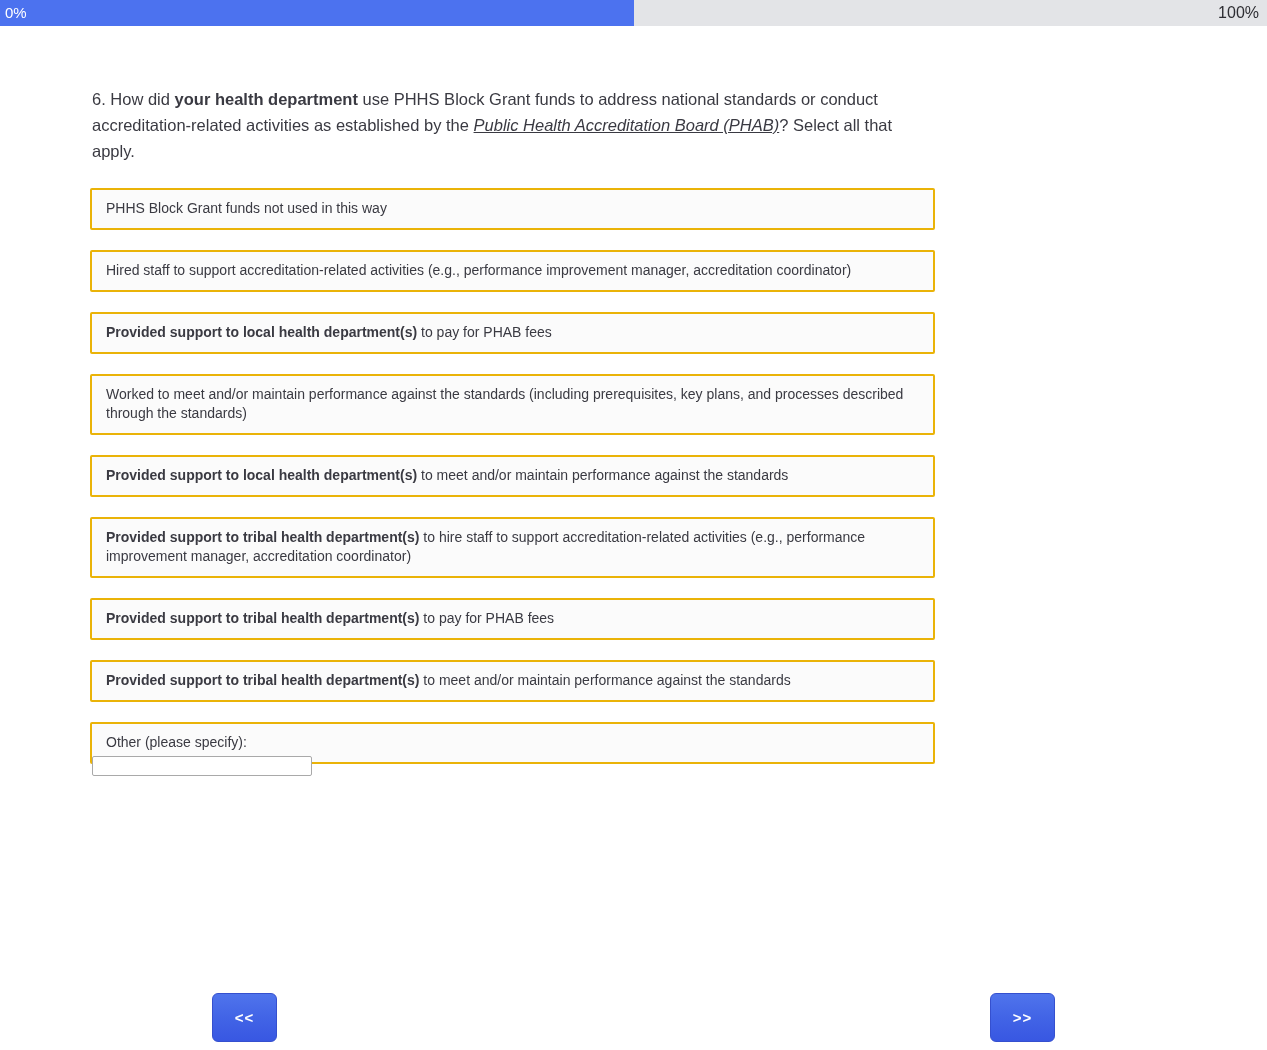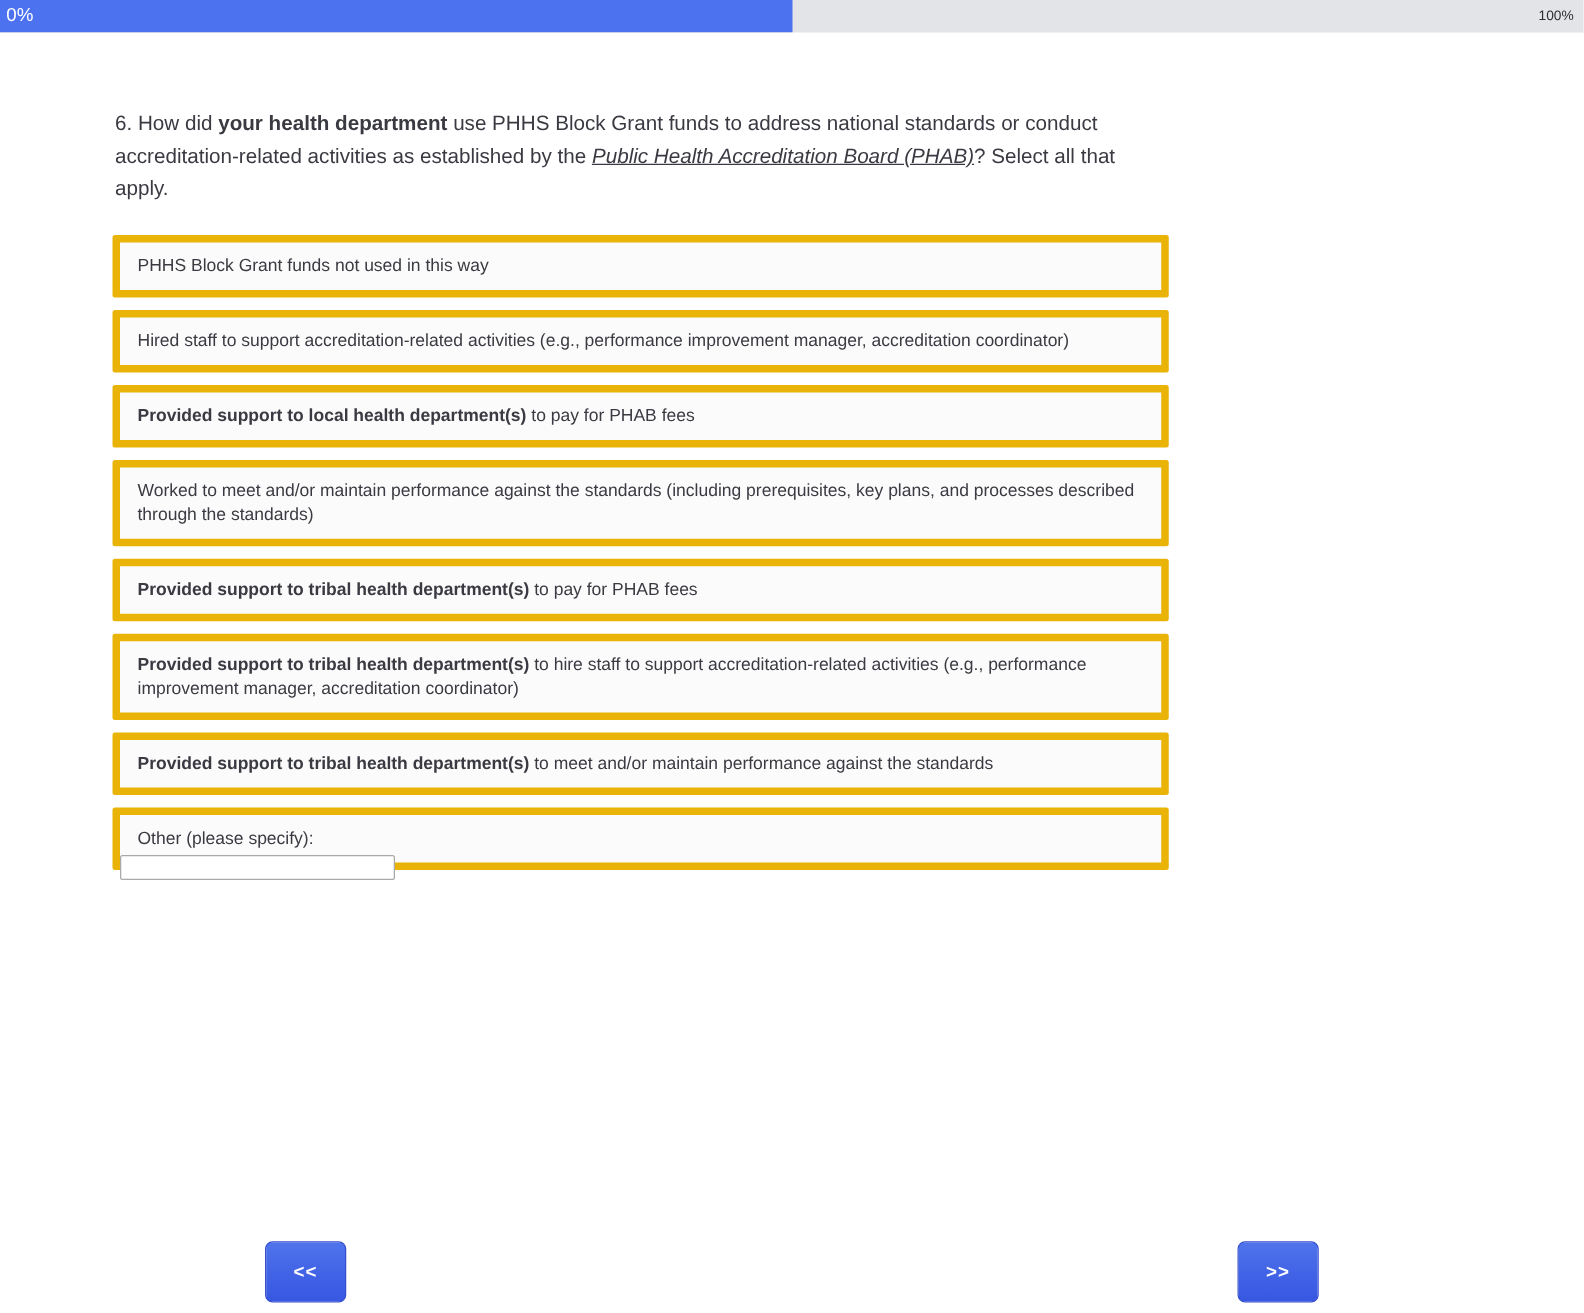"100%" .progress-label-right { font-size: 11px -> 16px }
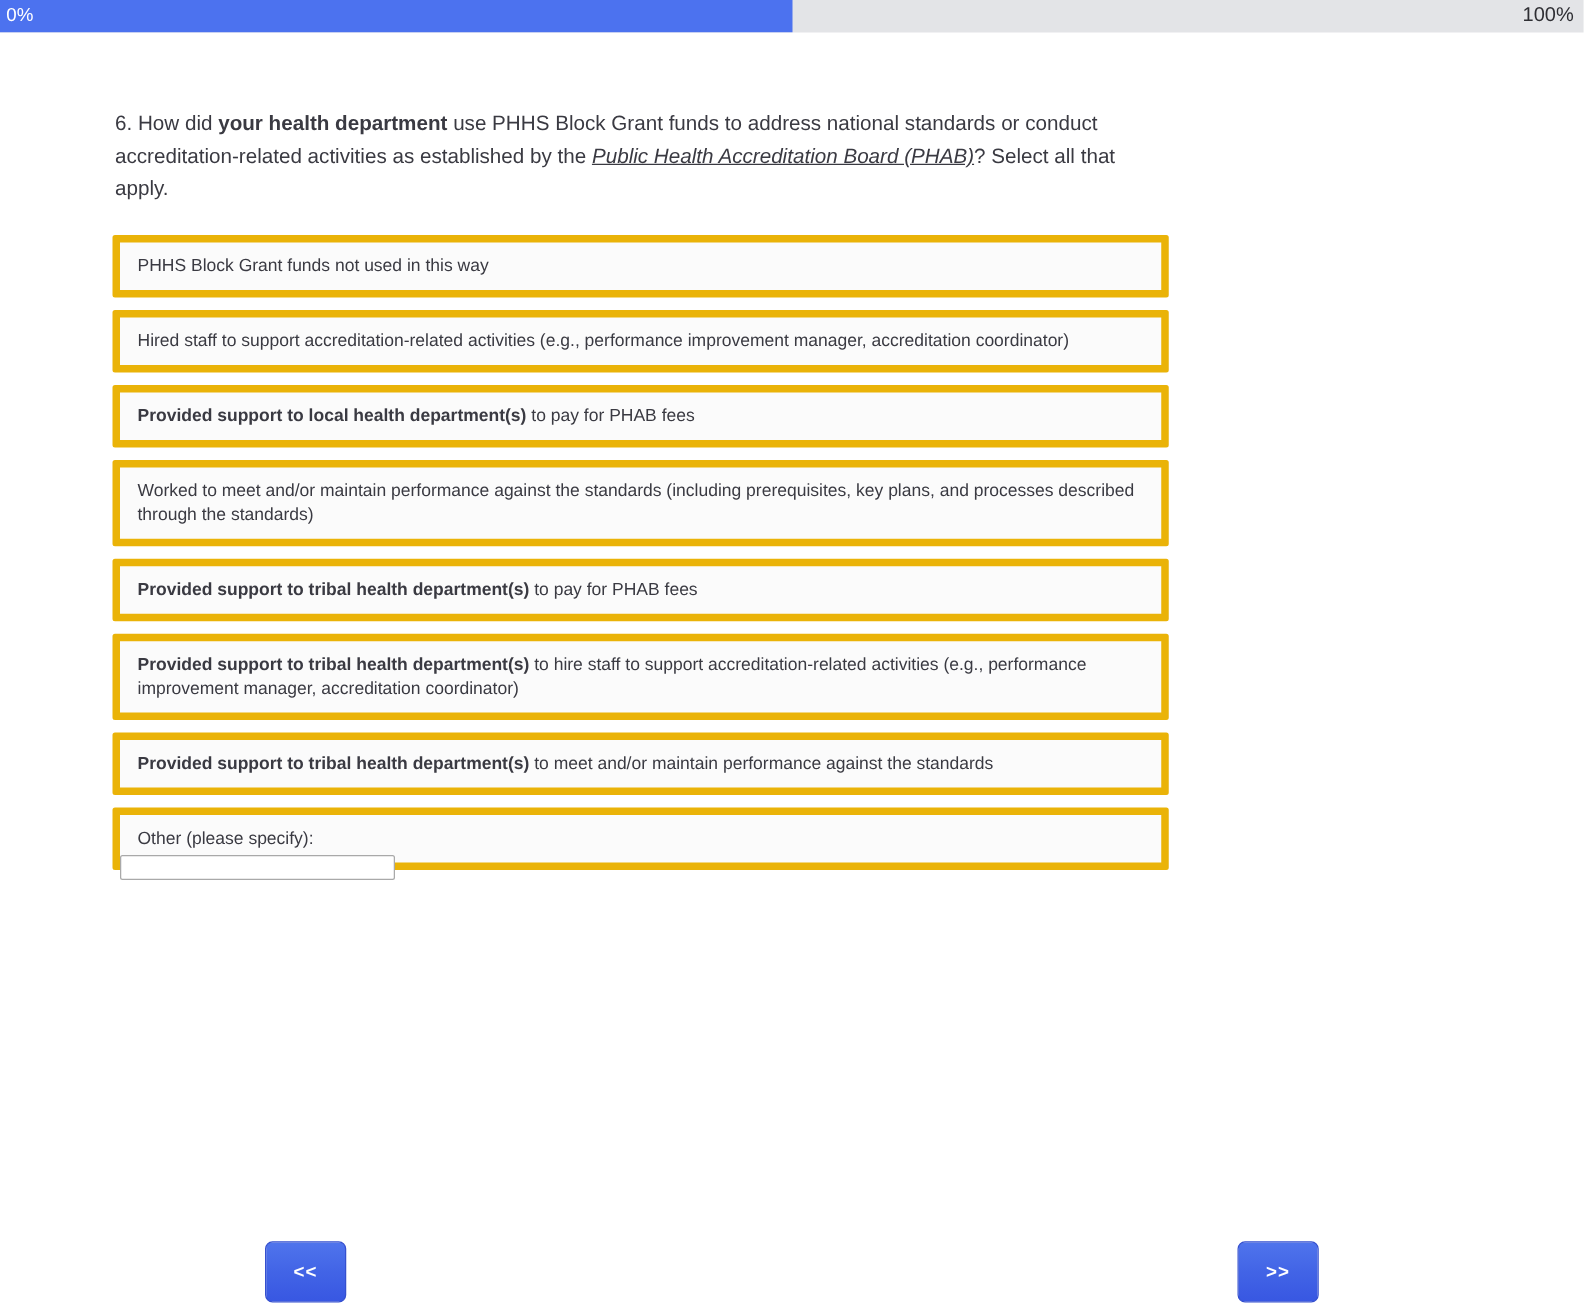"PHHS Block Grant funds not" .option { border: 6px solid #eab308 -> 2px solid #eab308; margin-top: none -> 20px }
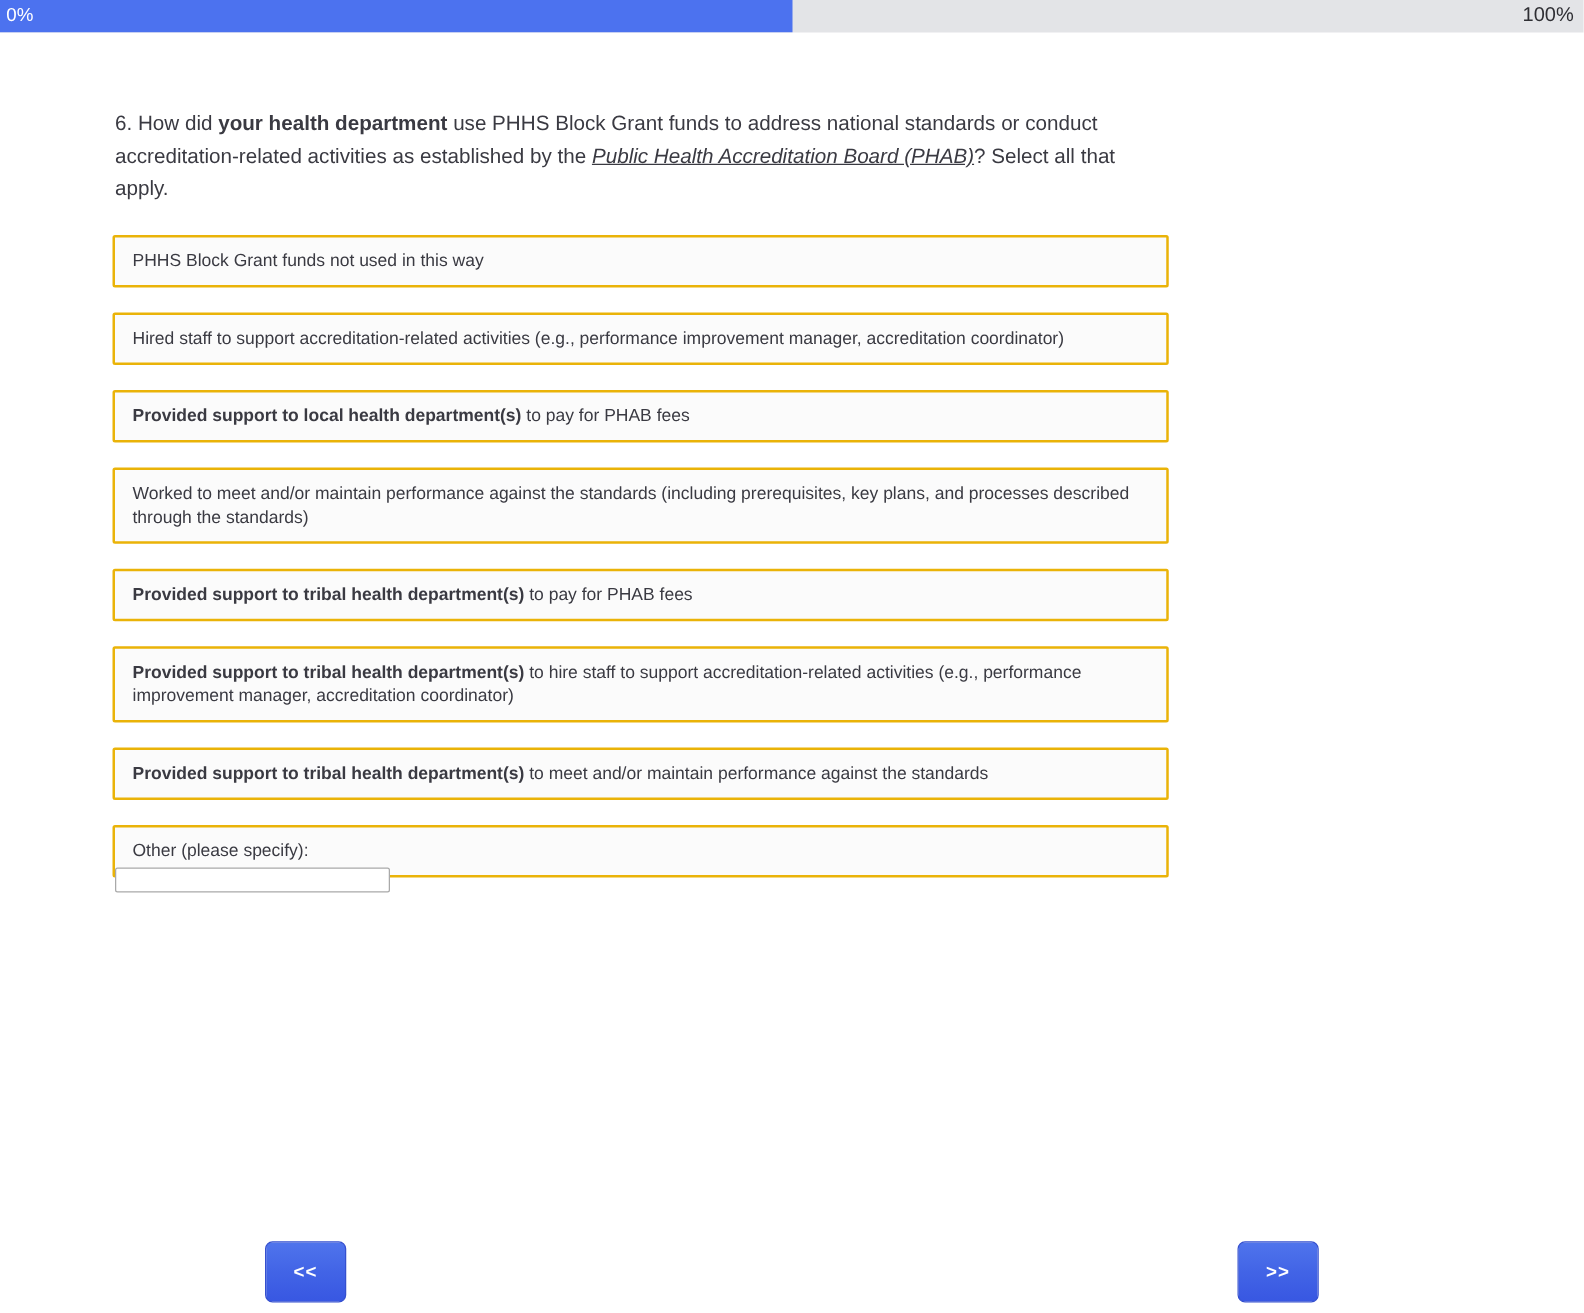"Provided support to local health department(s) to meet" div.option { html: none -> <div><b>Provided support to local health department(s)</b><span> to meet and/or maintain performance against the standards</span></div> }
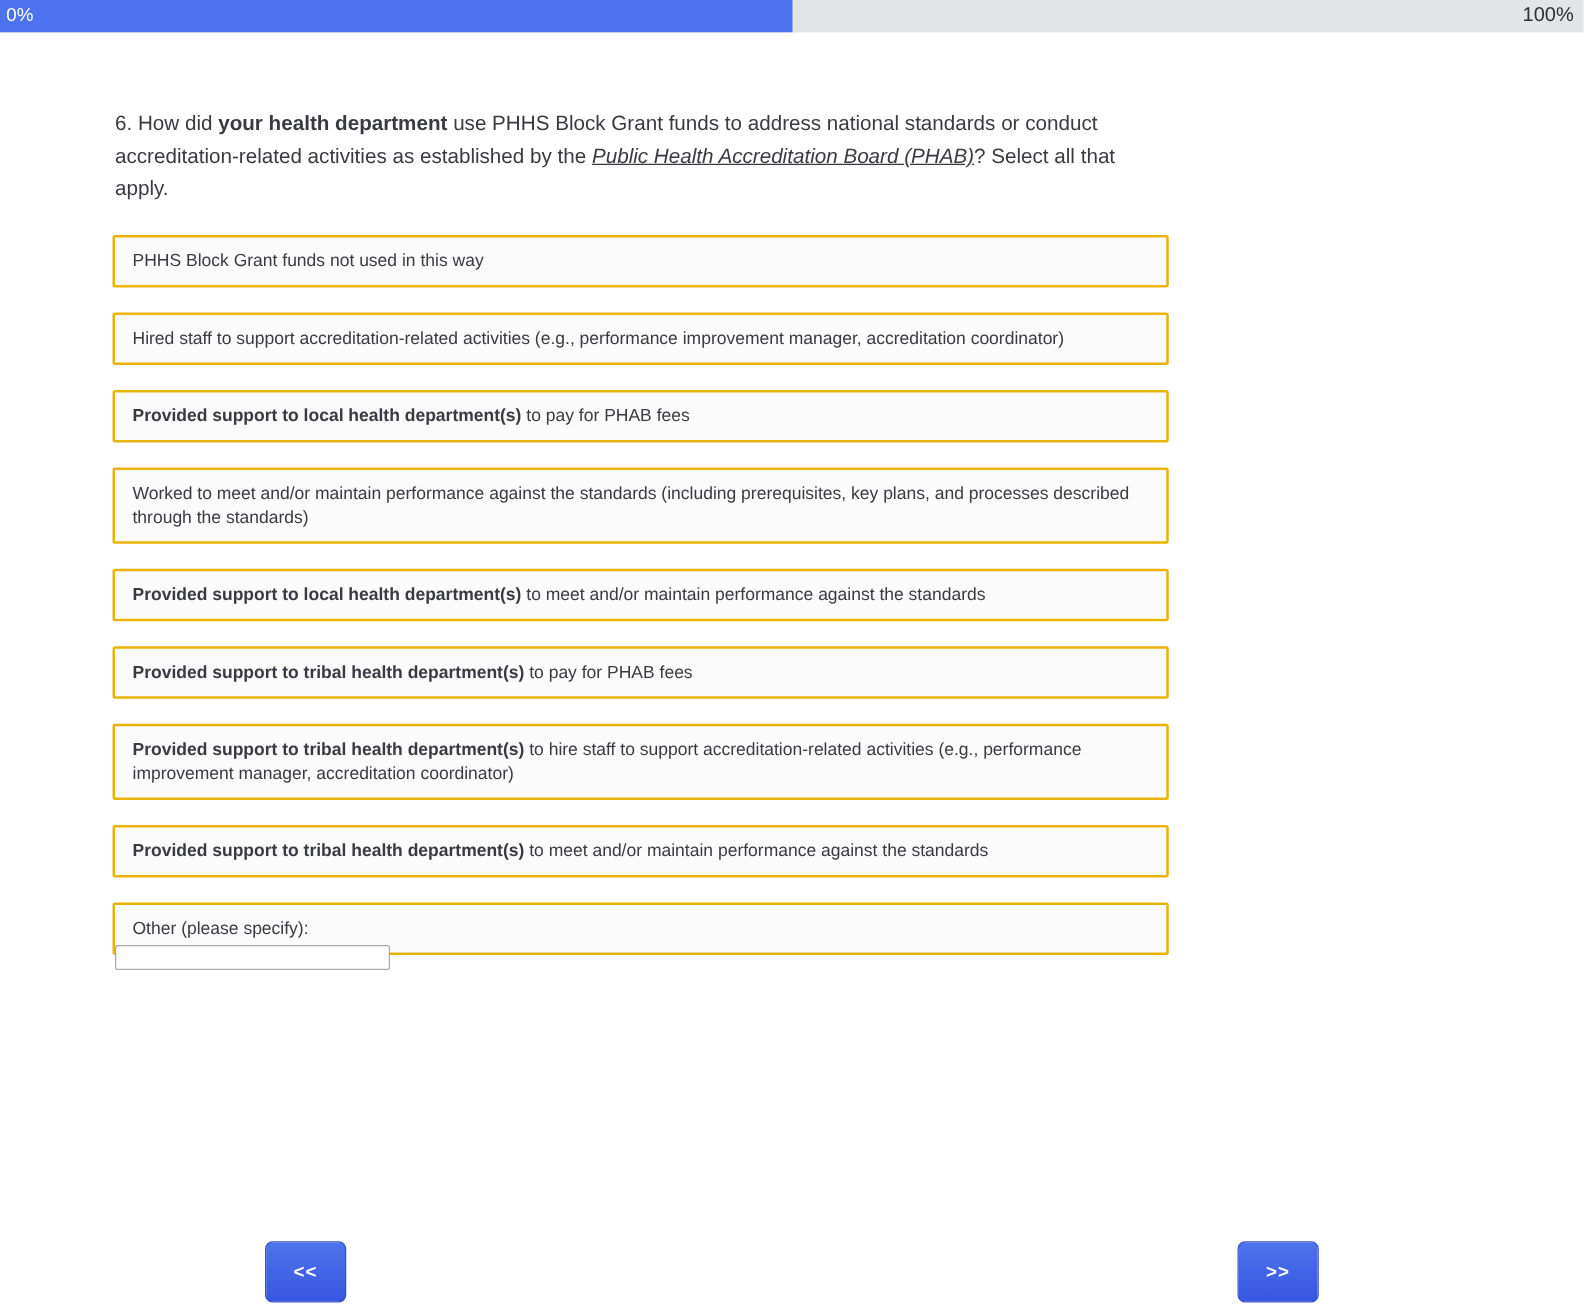"Provided support to tribal health department(s) to pay" div.option { order: before "Provided support to tribal health department(s) to hire" -> after "Provided support to tribal health department(s) to hire" }
